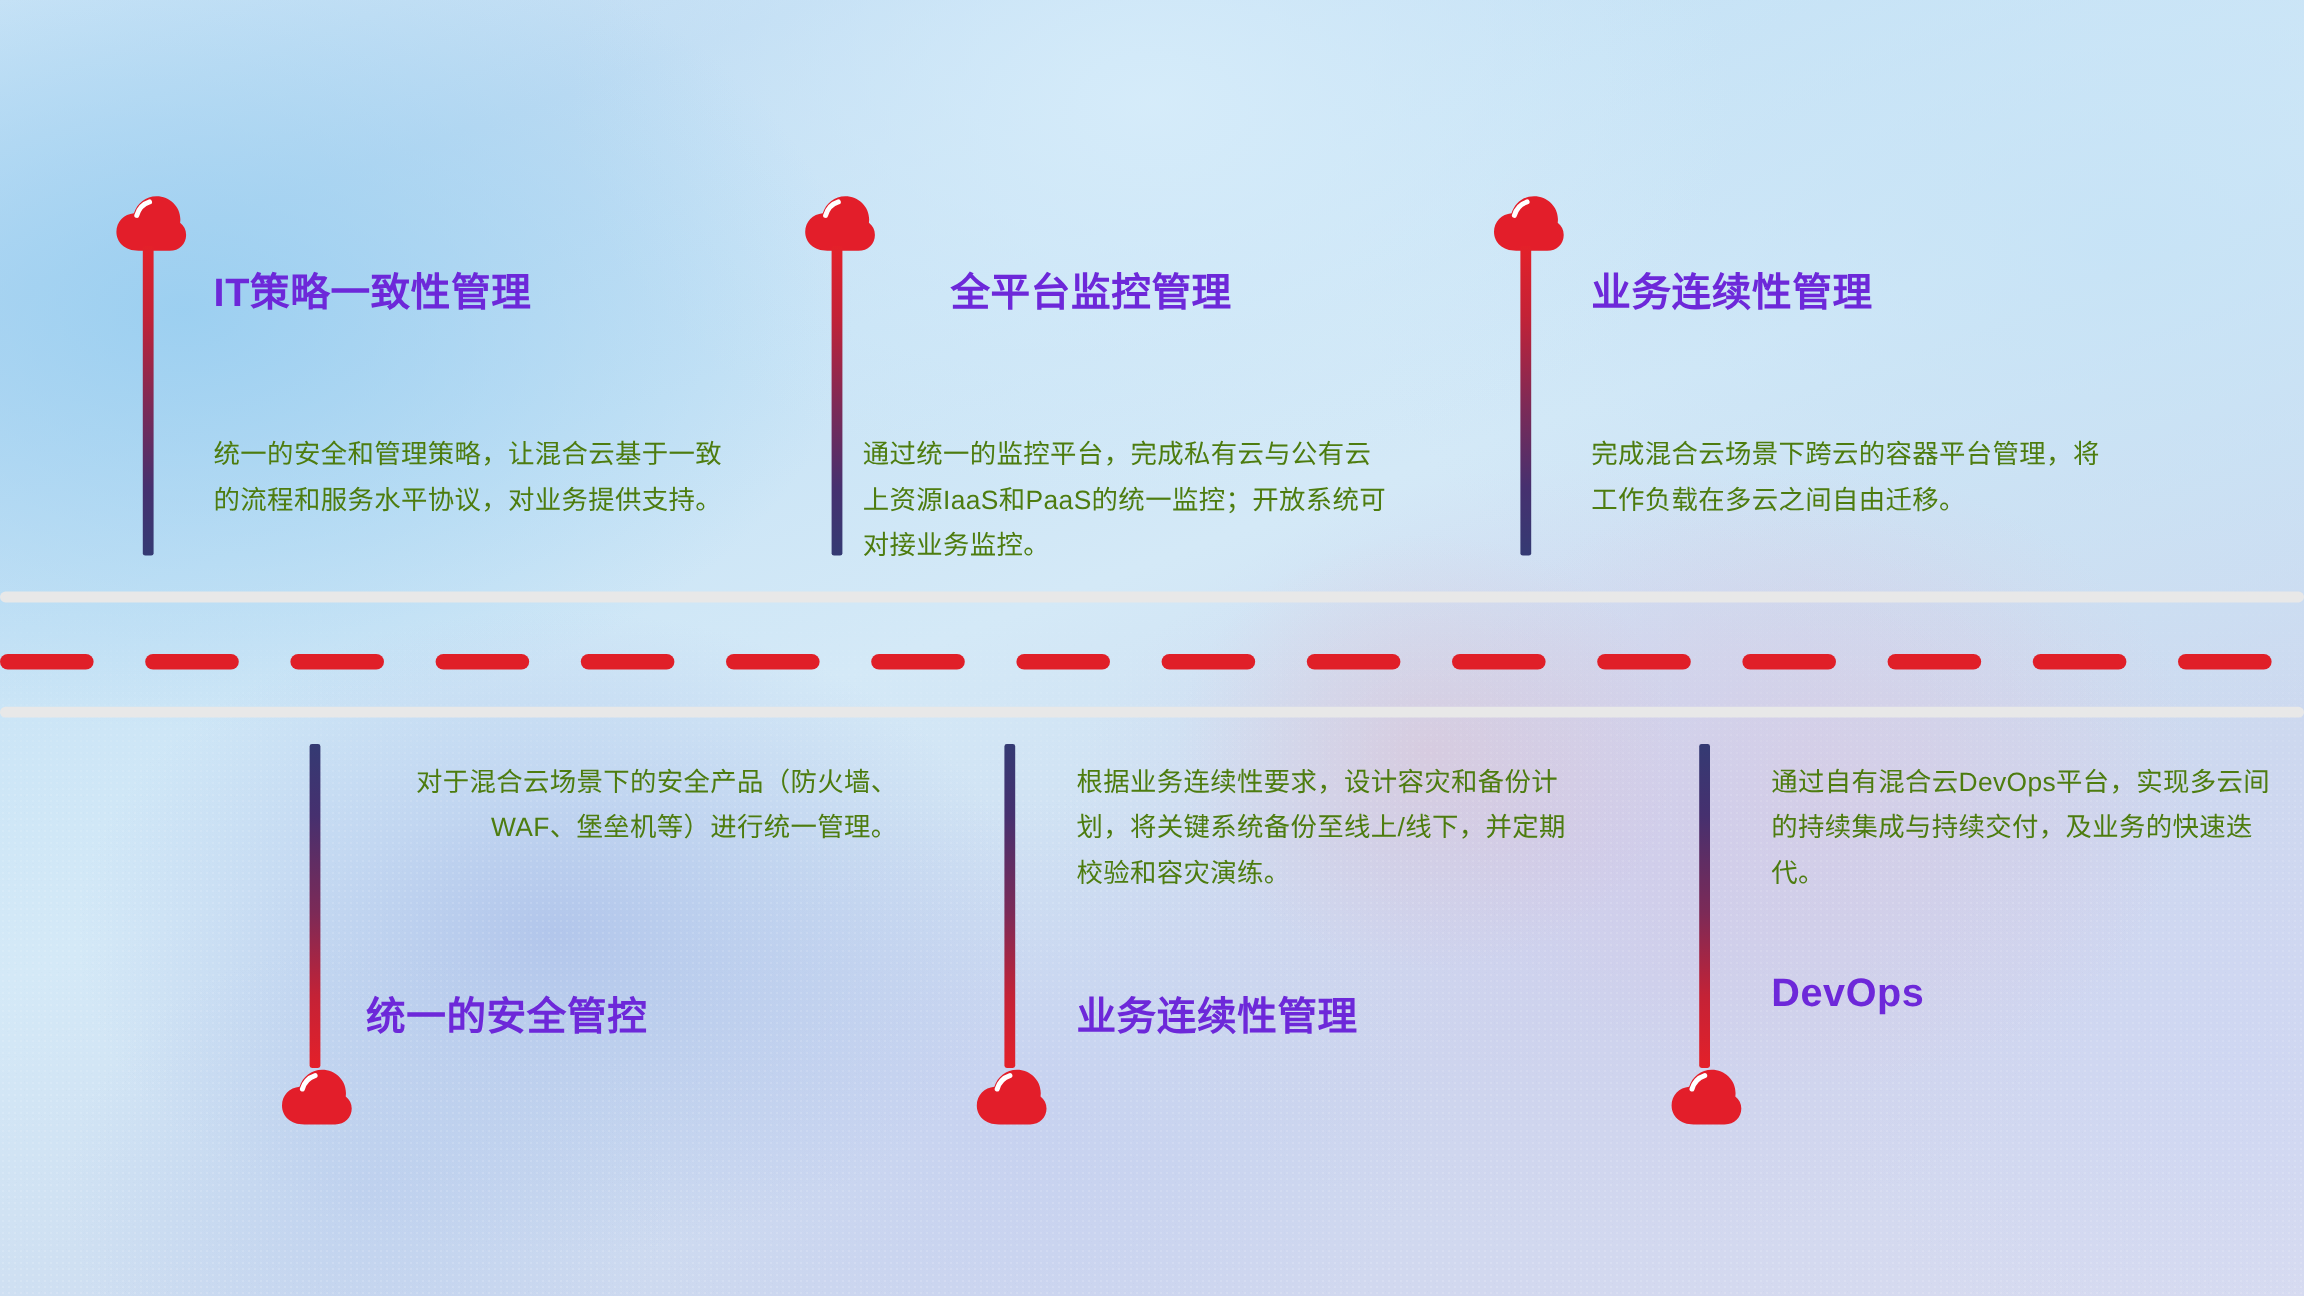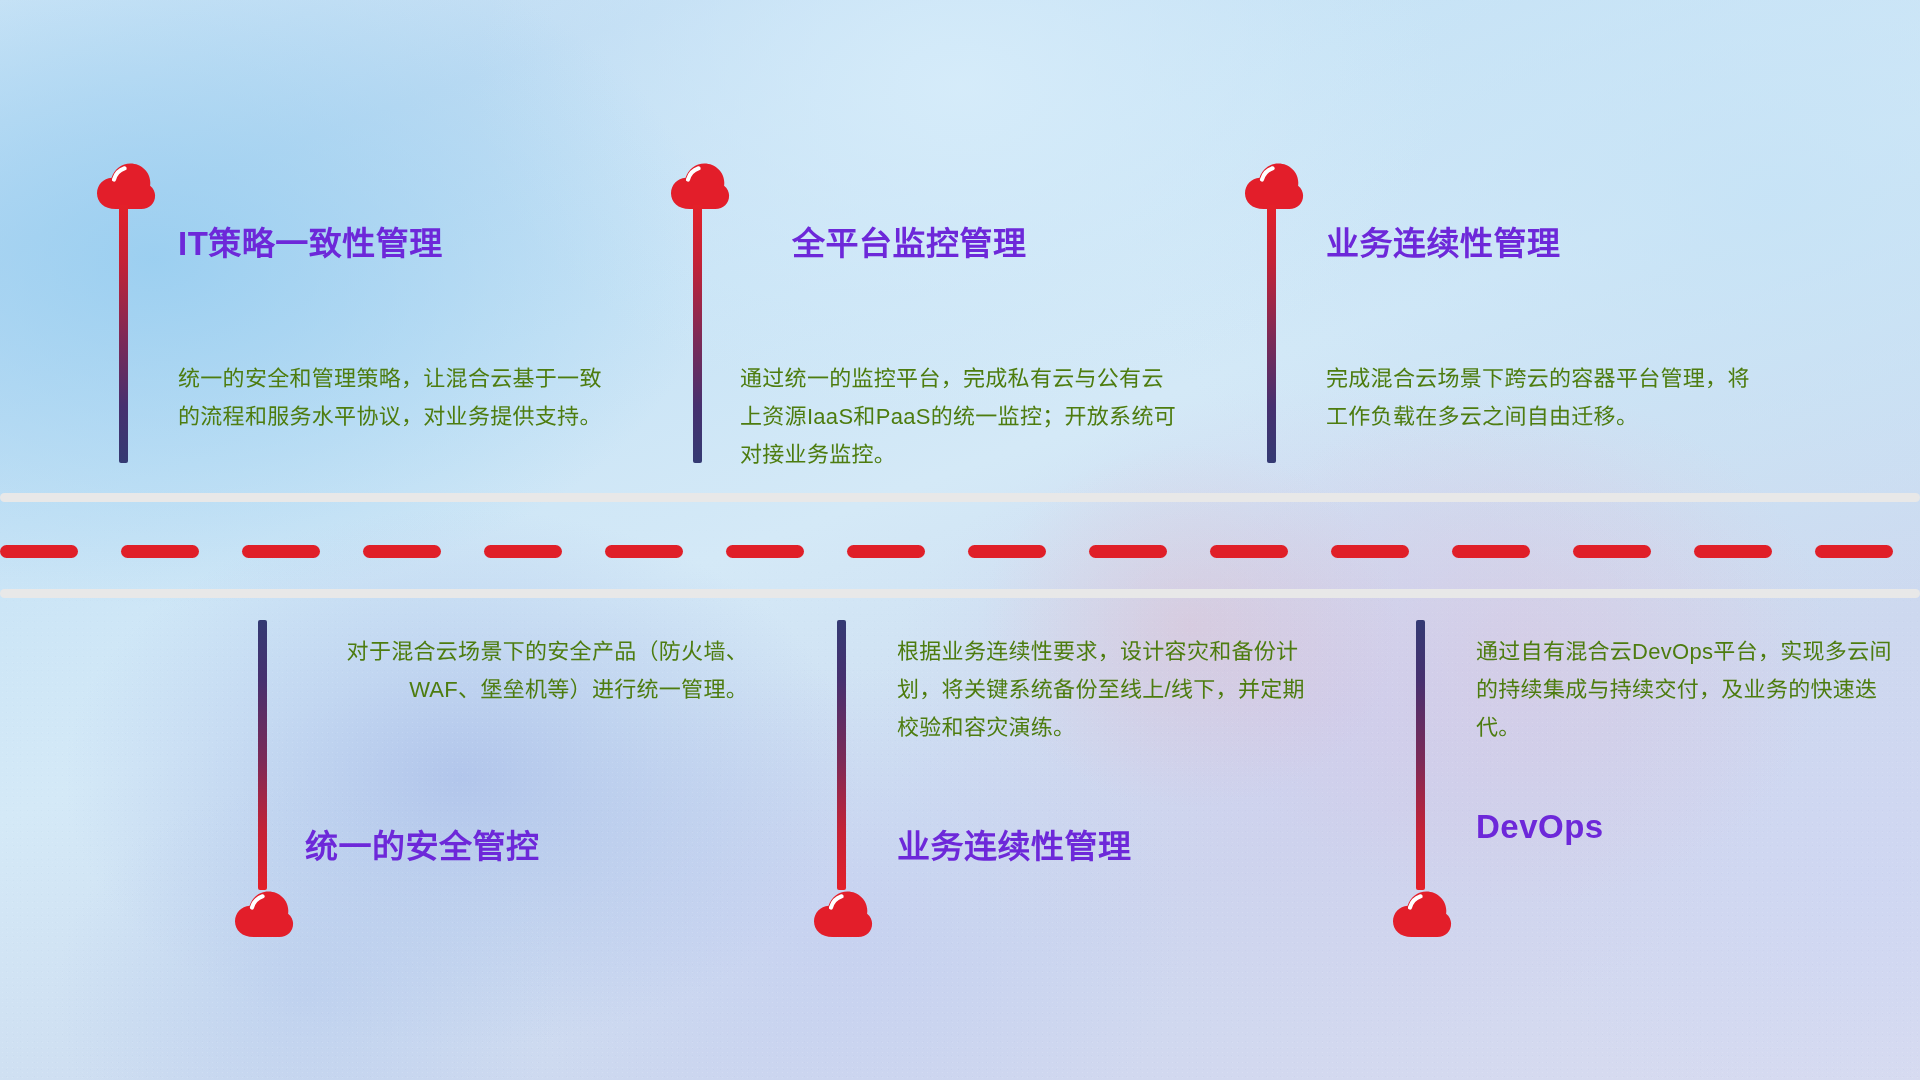"通过统一的监控平台，完成私有云与公有云上资源IaaS和PaaS的统一监控；开放系" div.body-text { left: 740px -> 719px }
